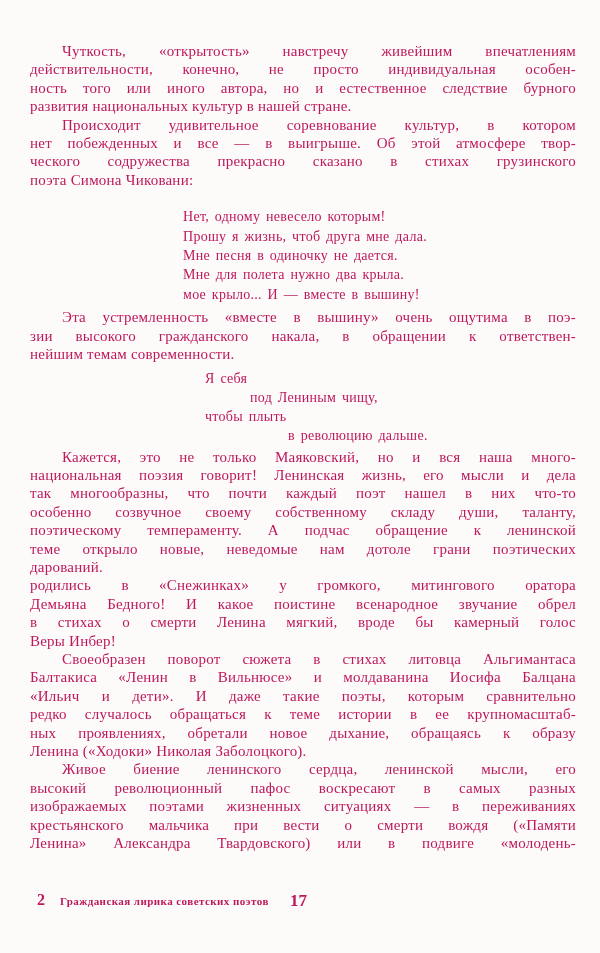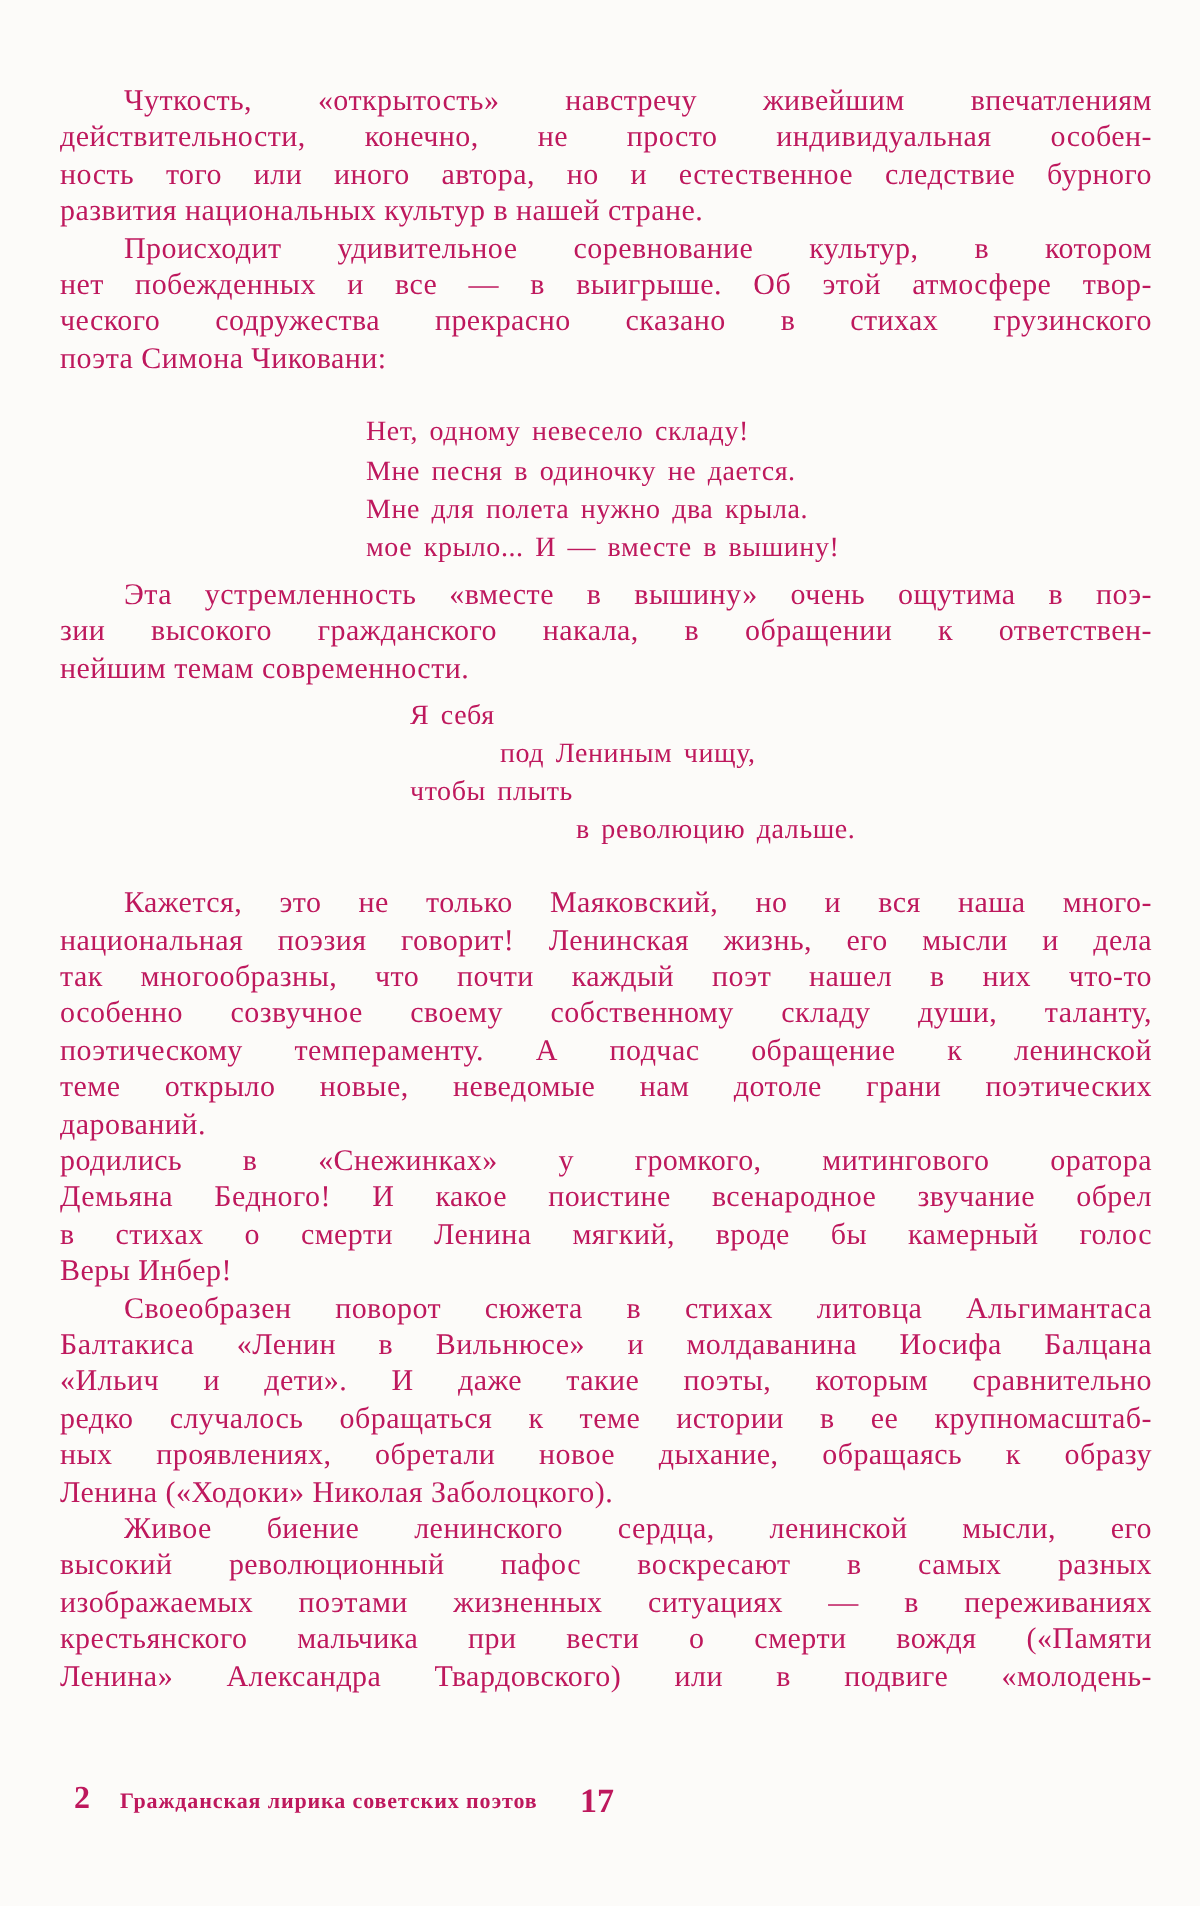"Нет, одному невесело складу!" div.vline { text: складу -> которым }
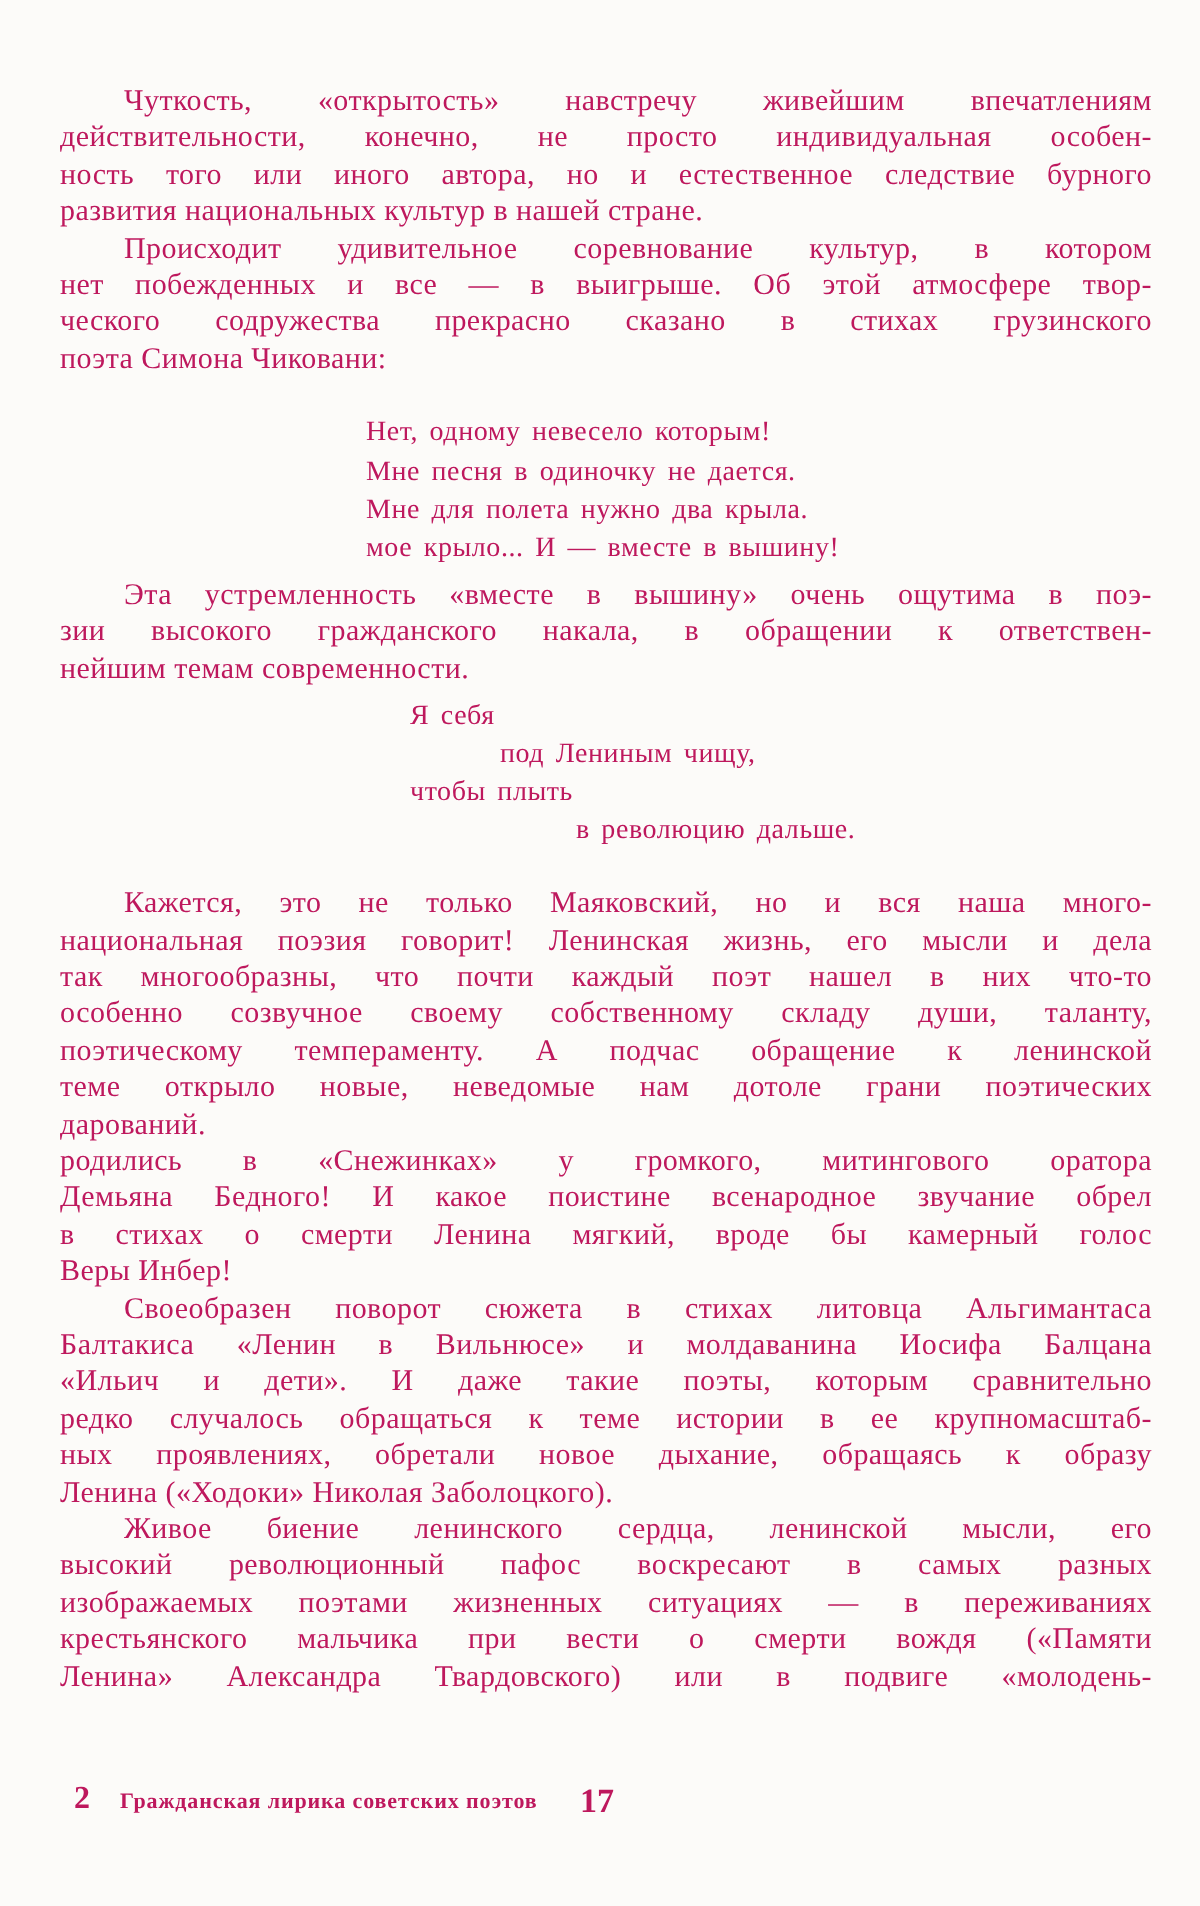"Прошу я жизнь, чтоб друга" div.vline { html: none -> <div>Прошу я жизнь, чтоб друга мне дала.</div> }
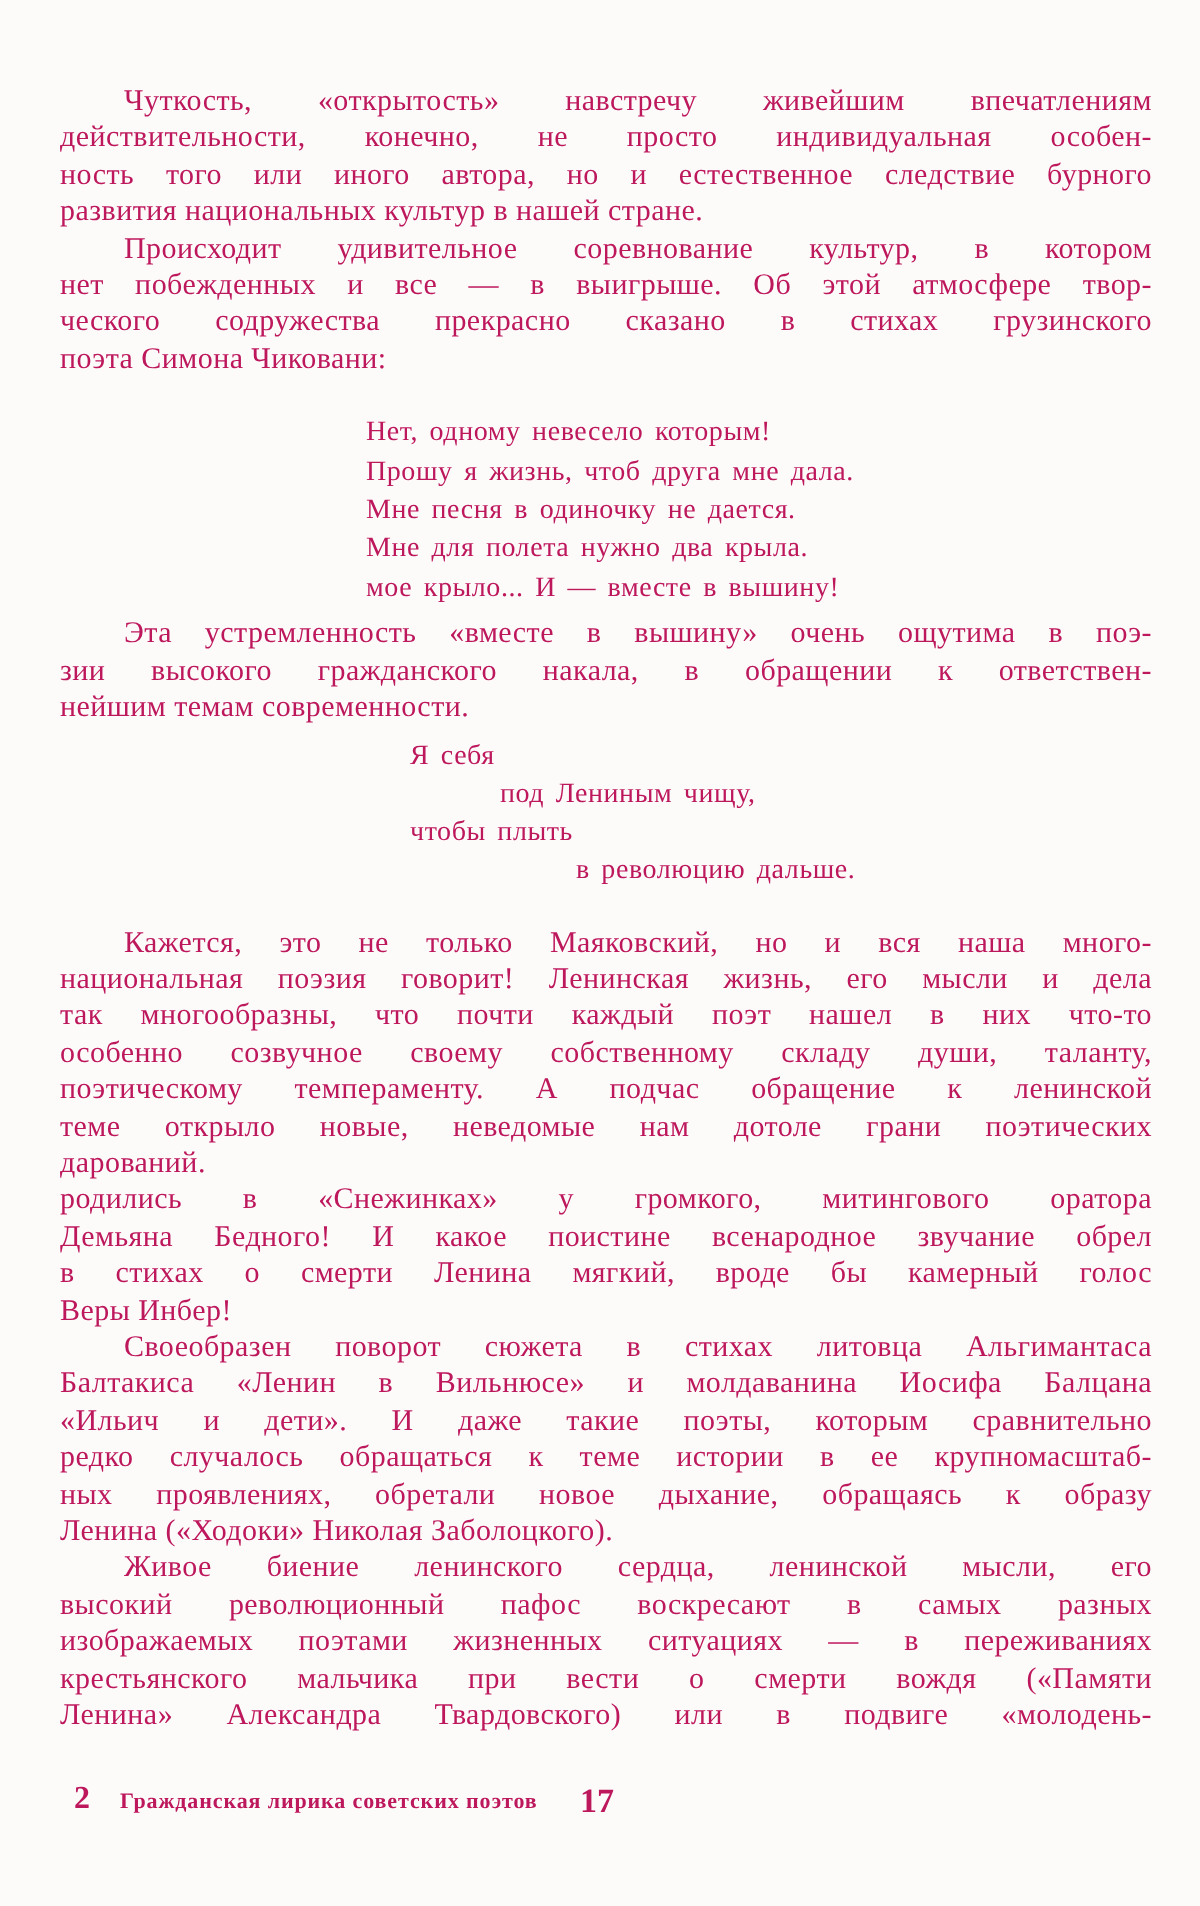"Я себя" .block.verse.ladder { margin-bottom: 18px -> 3px }
